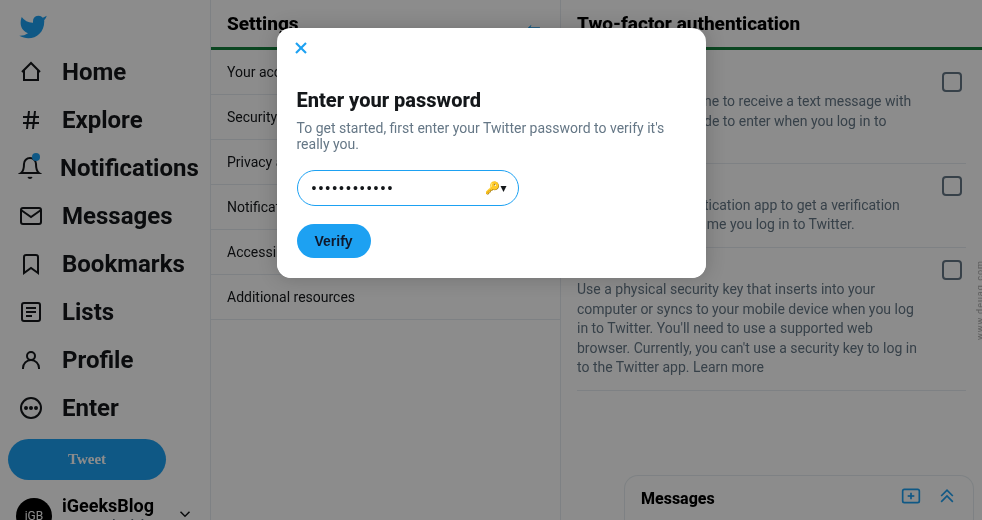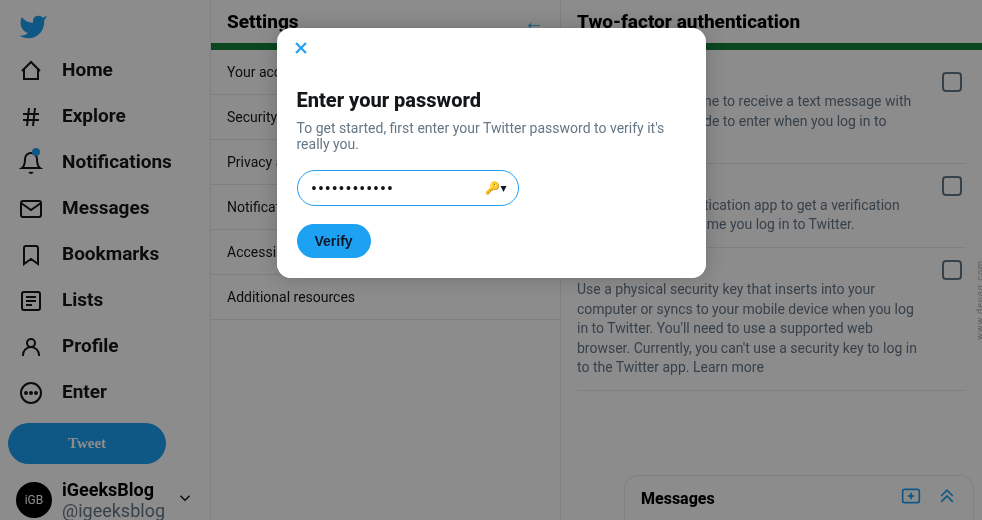"Settings" .col-header { border-bottom: 7px solid #15803d -> 3px solid #15803d }
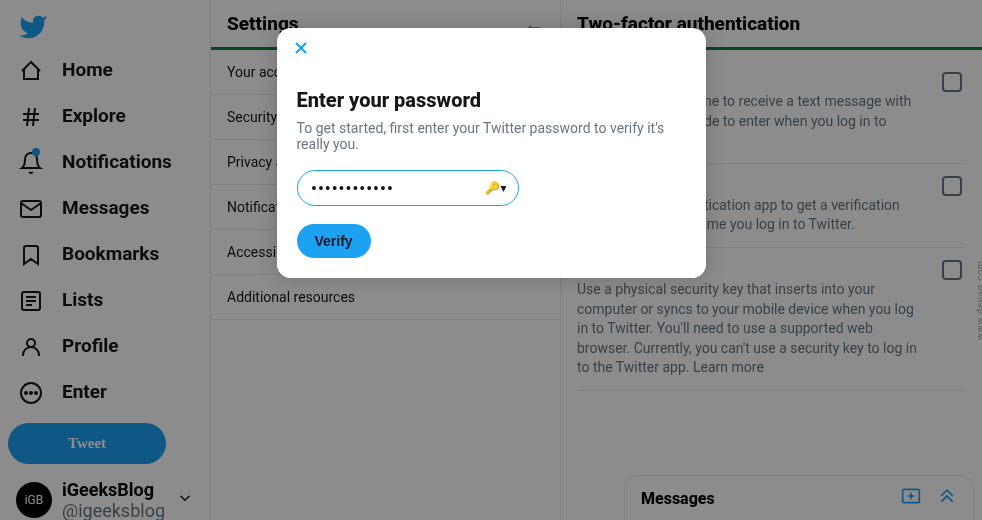"Home" .nav-item { align-items: flex-start -> center; font-size: 19px -> 24px }
